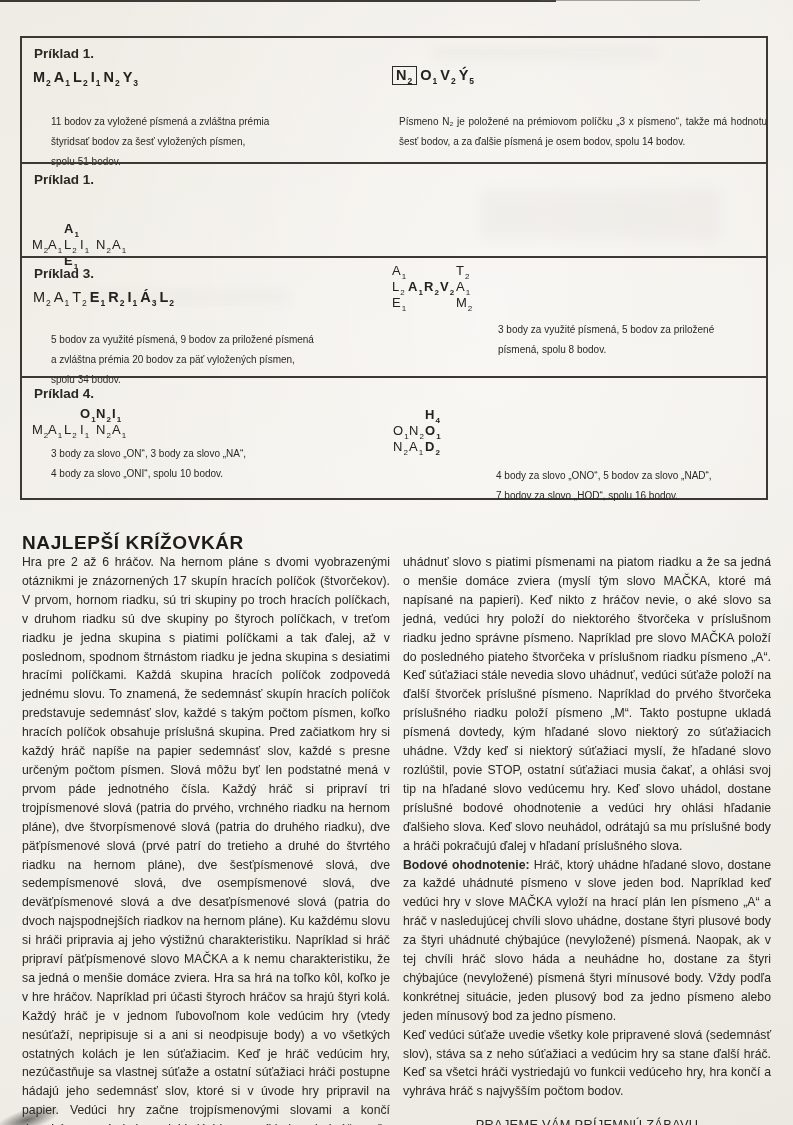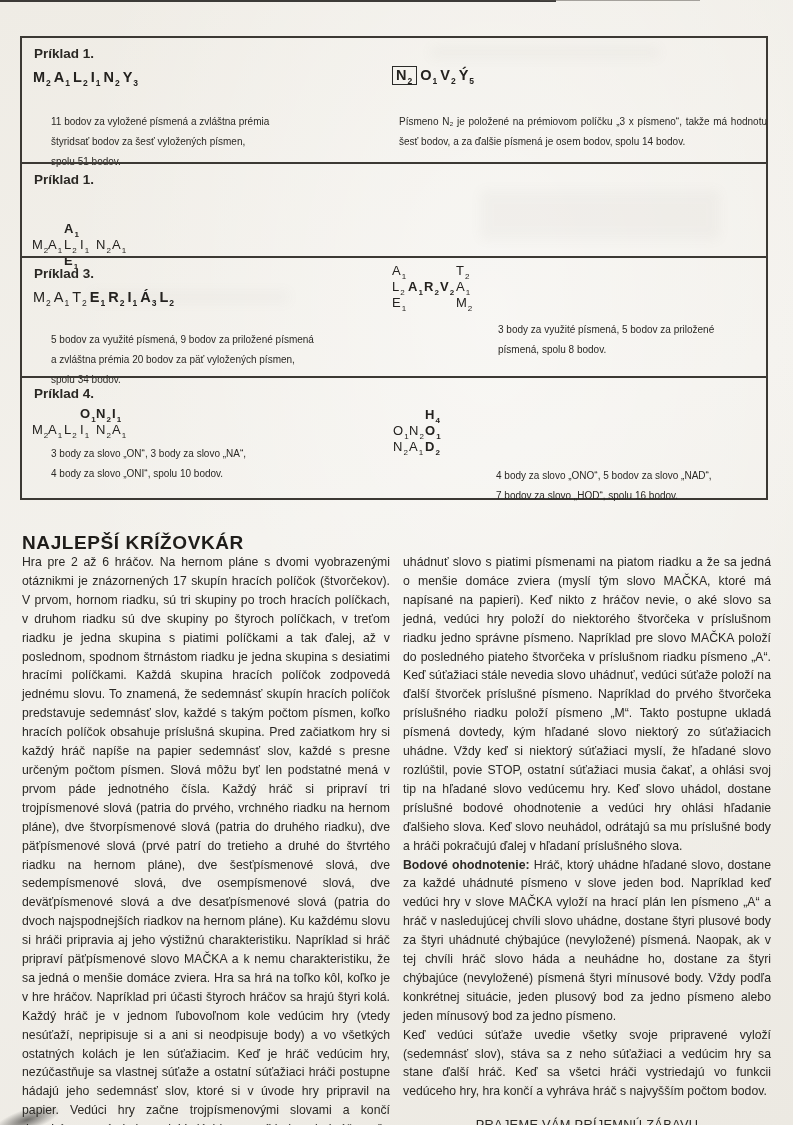"Keď vedúci súťaže uvedie všetky" p { text: svoje pripravené vyloží -> kole pripravené slová }
